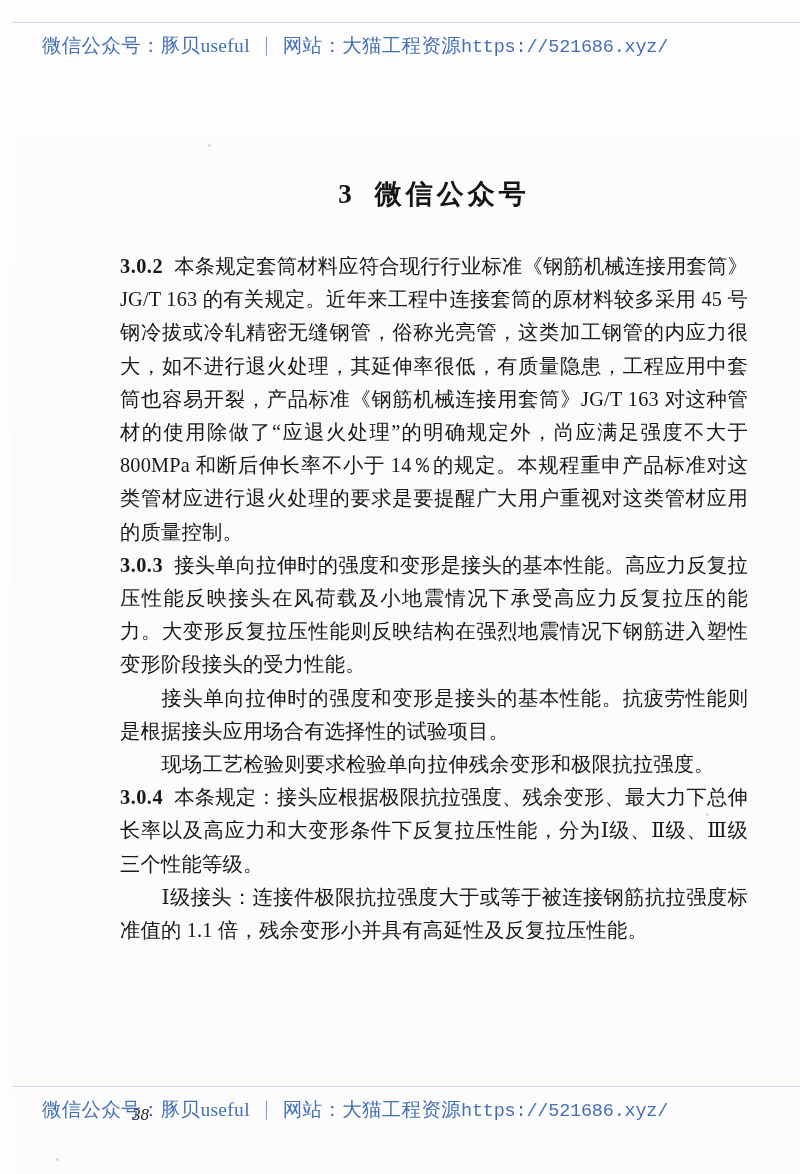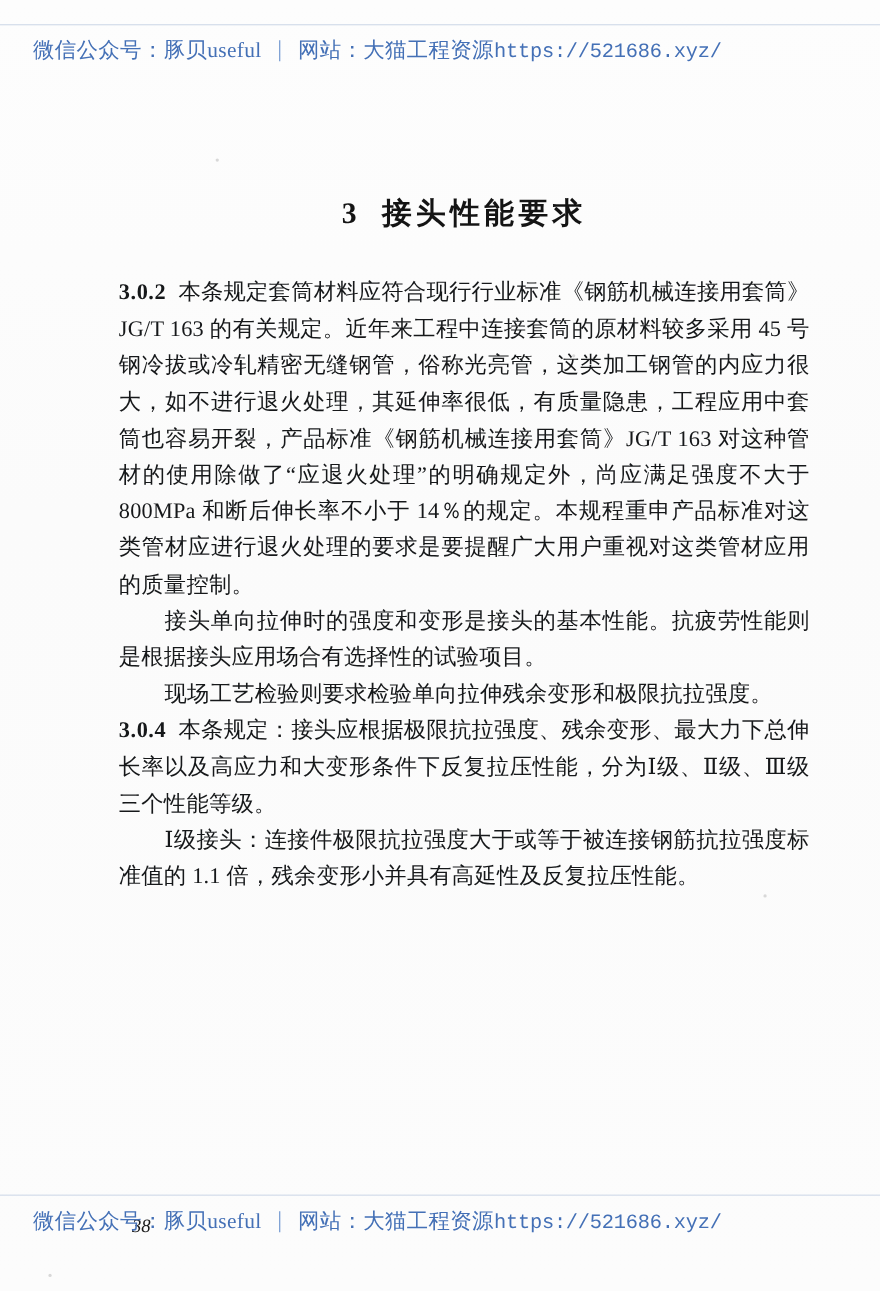"微信公众号：豚贝useful ｜" .page { margin-left: none -> 12px }
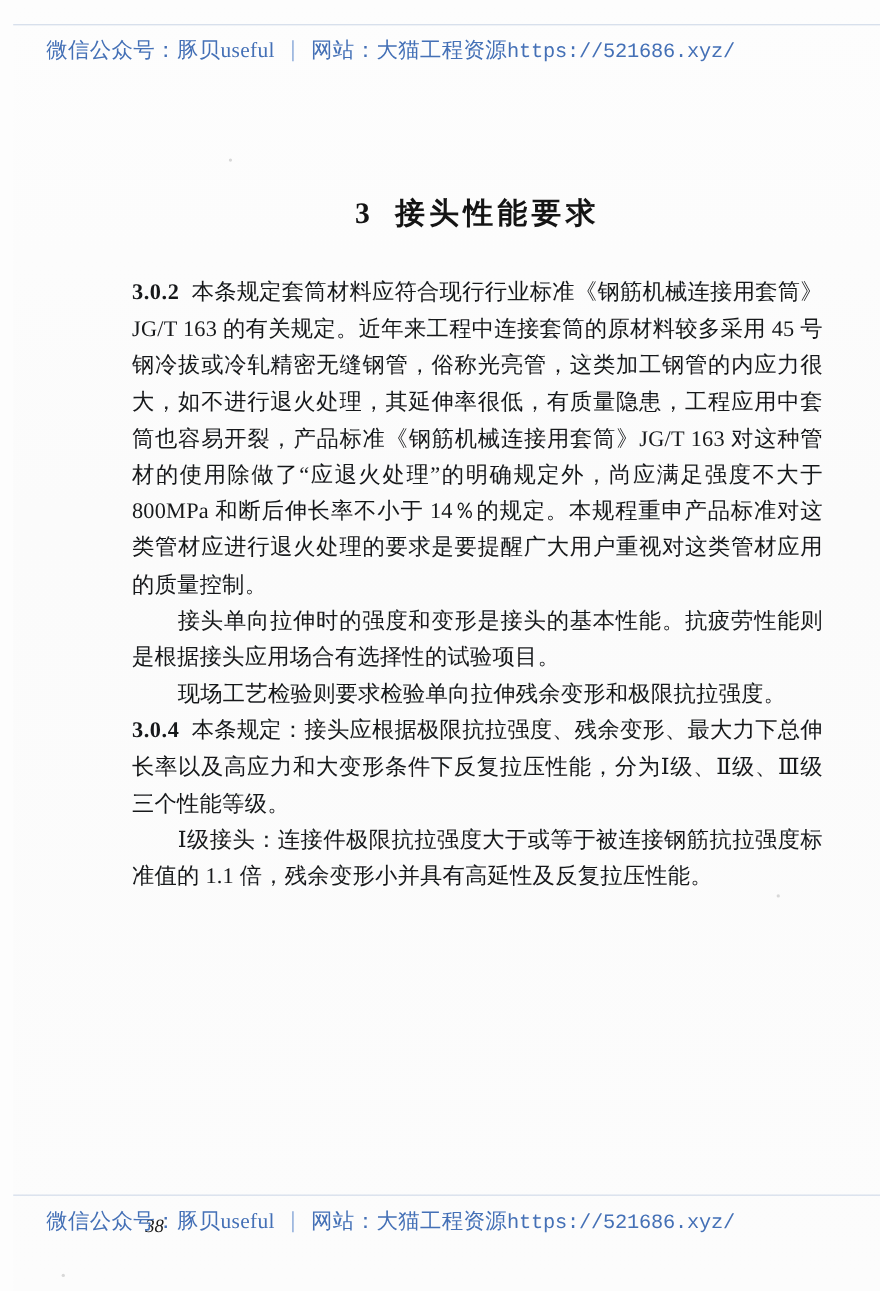"接头性能要求" span.ttl { text: 接头性能要求 -> 微信公众号 }
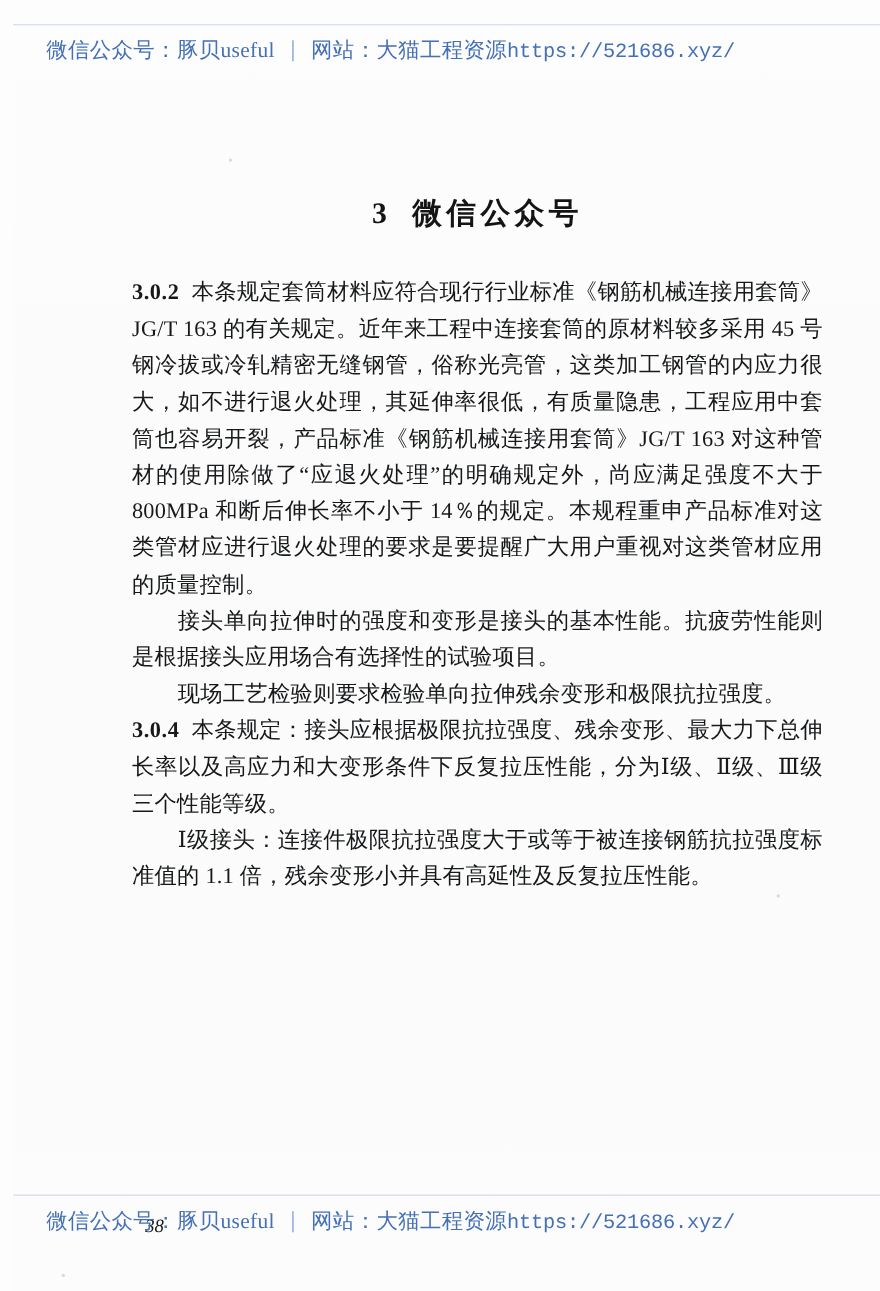"3.0.3" p.para { html: none -> <p><span>3.0.3</span><span>接头单向拉伸时的强度和变形是接头的基本性能。高应力反复拉压性能反映接头在风荷载及小地震情况下承受高应力反复拉压的能力。大变形反复拉压性能则反映结构在强烈地震情况下钢筋进入塑性变形阶段接头的受力性能。</span></p> }
